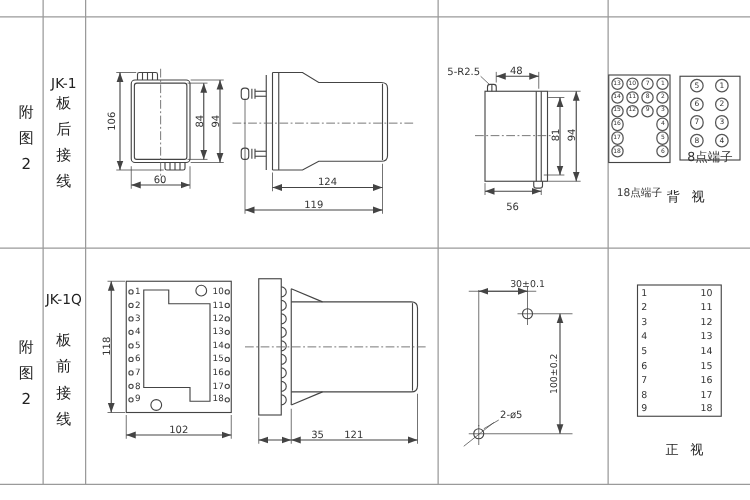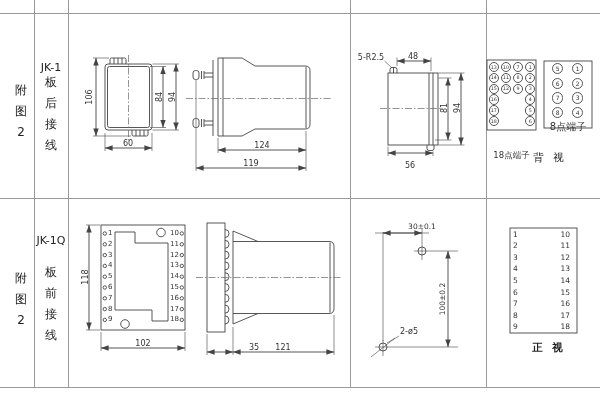"正 视" div.cjk { font-weight: bold -> none; top: 348px -> 360px }
